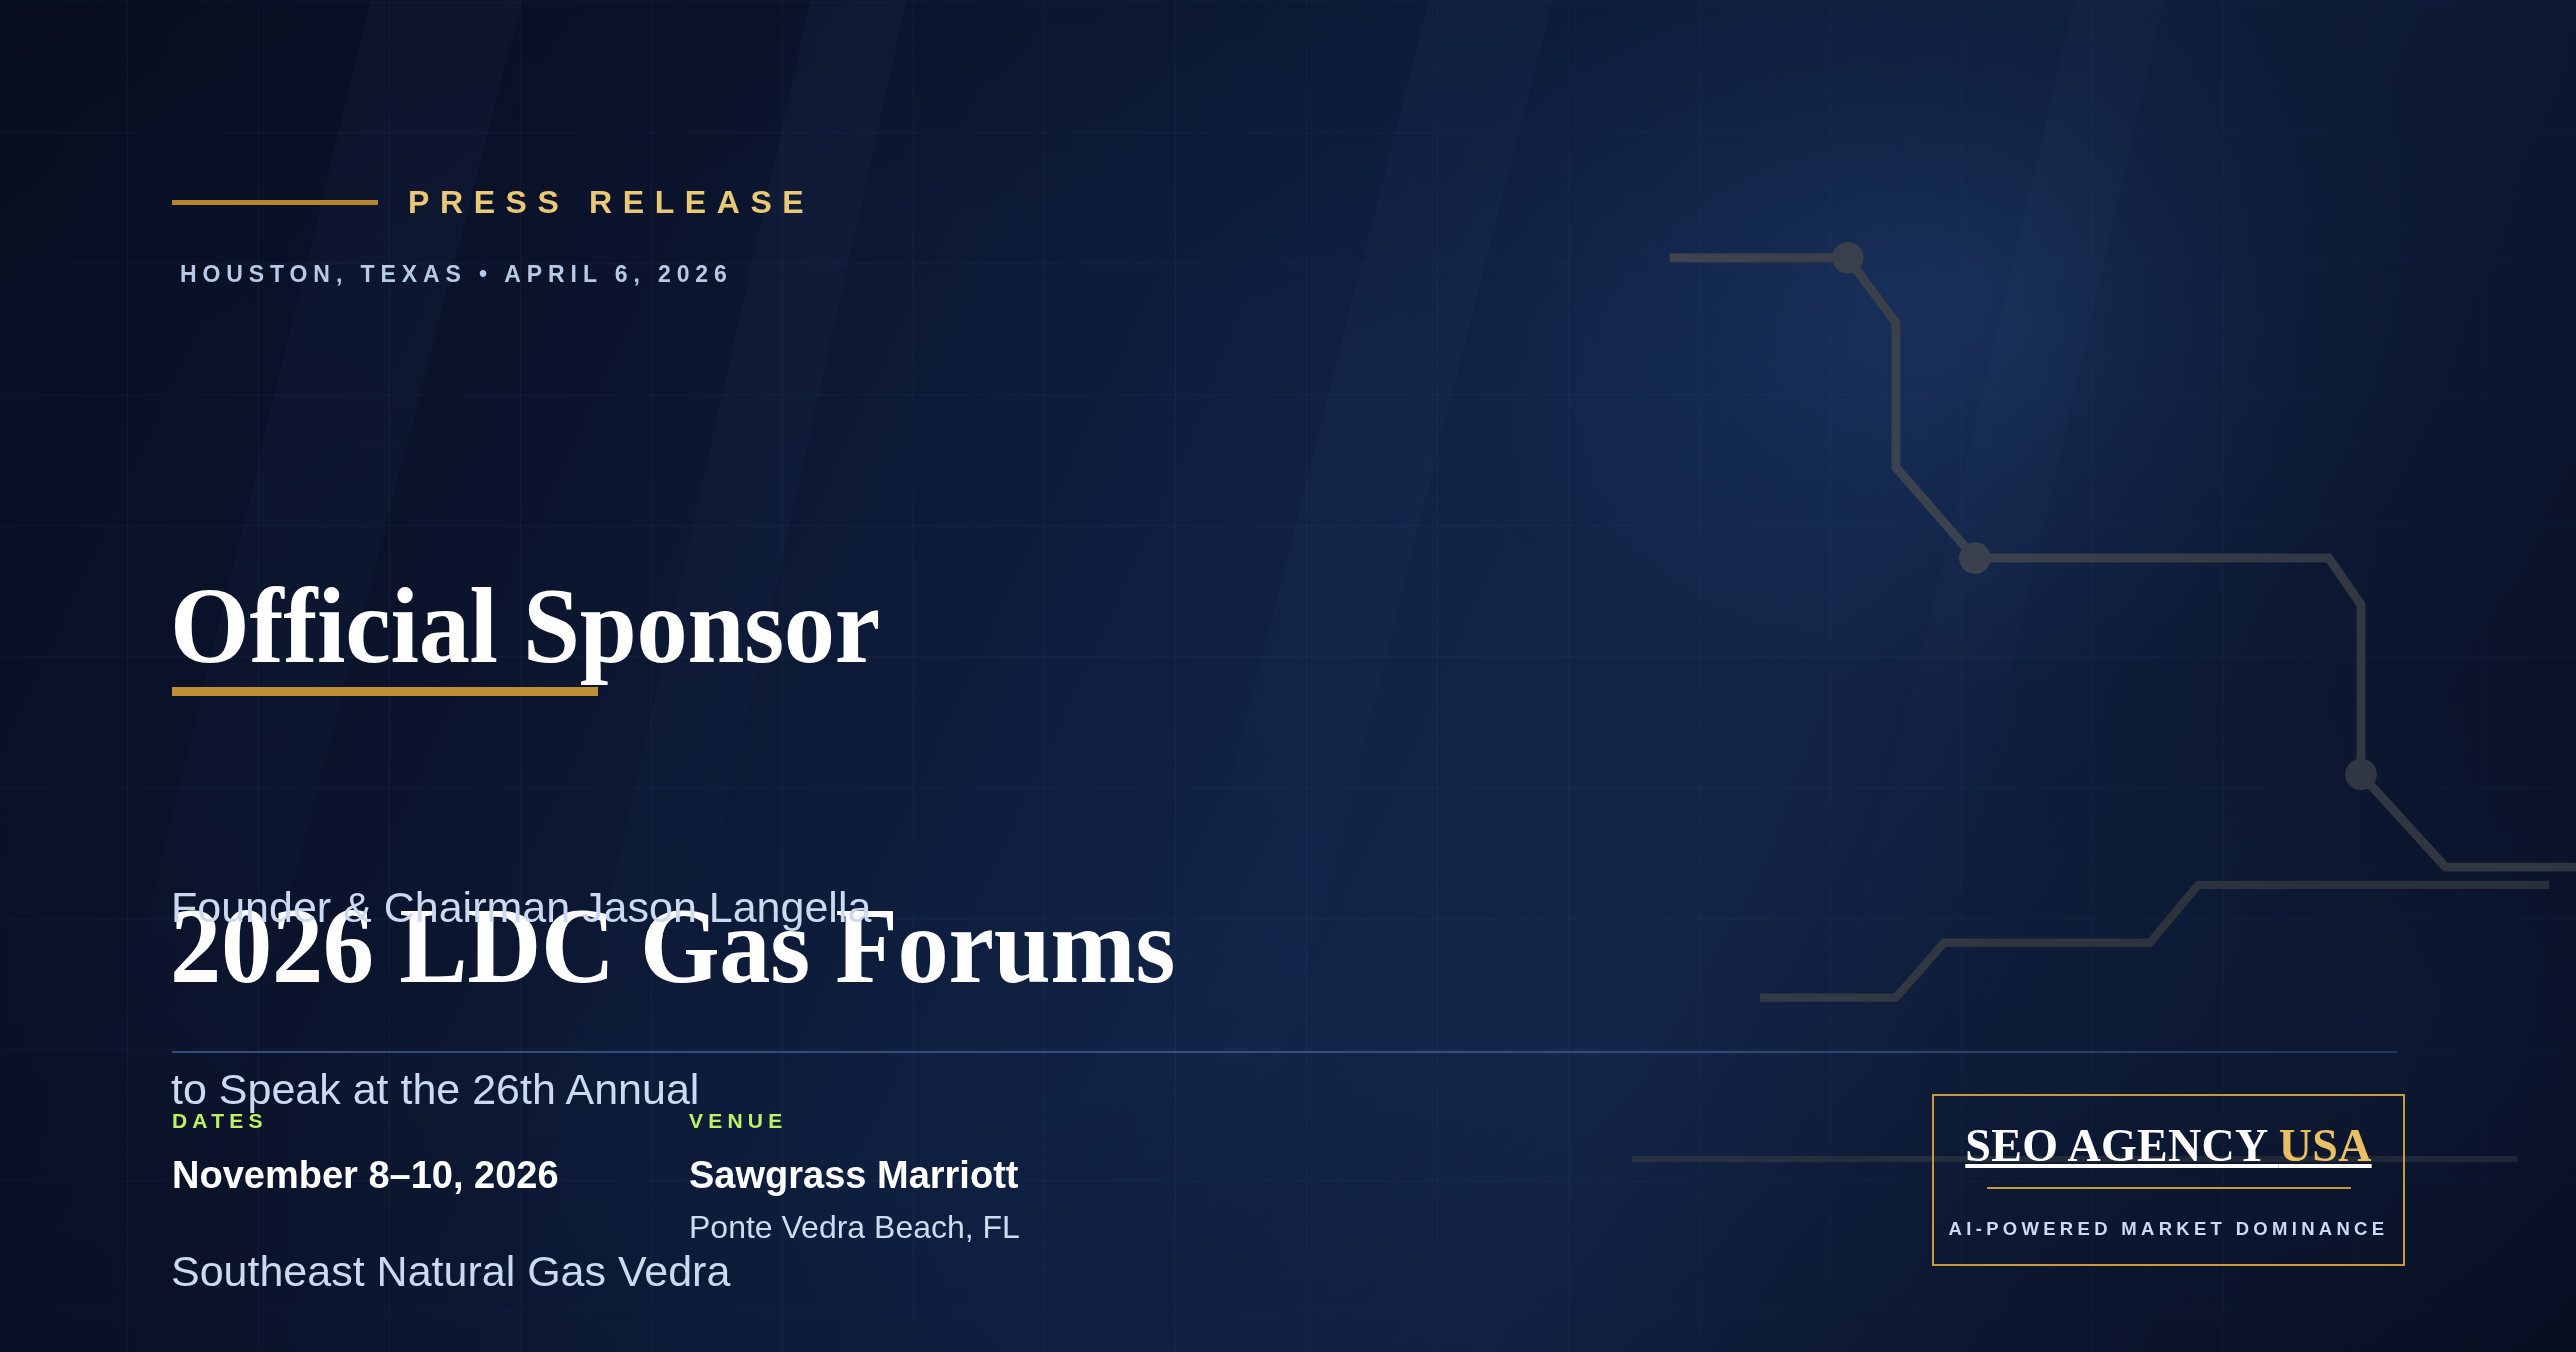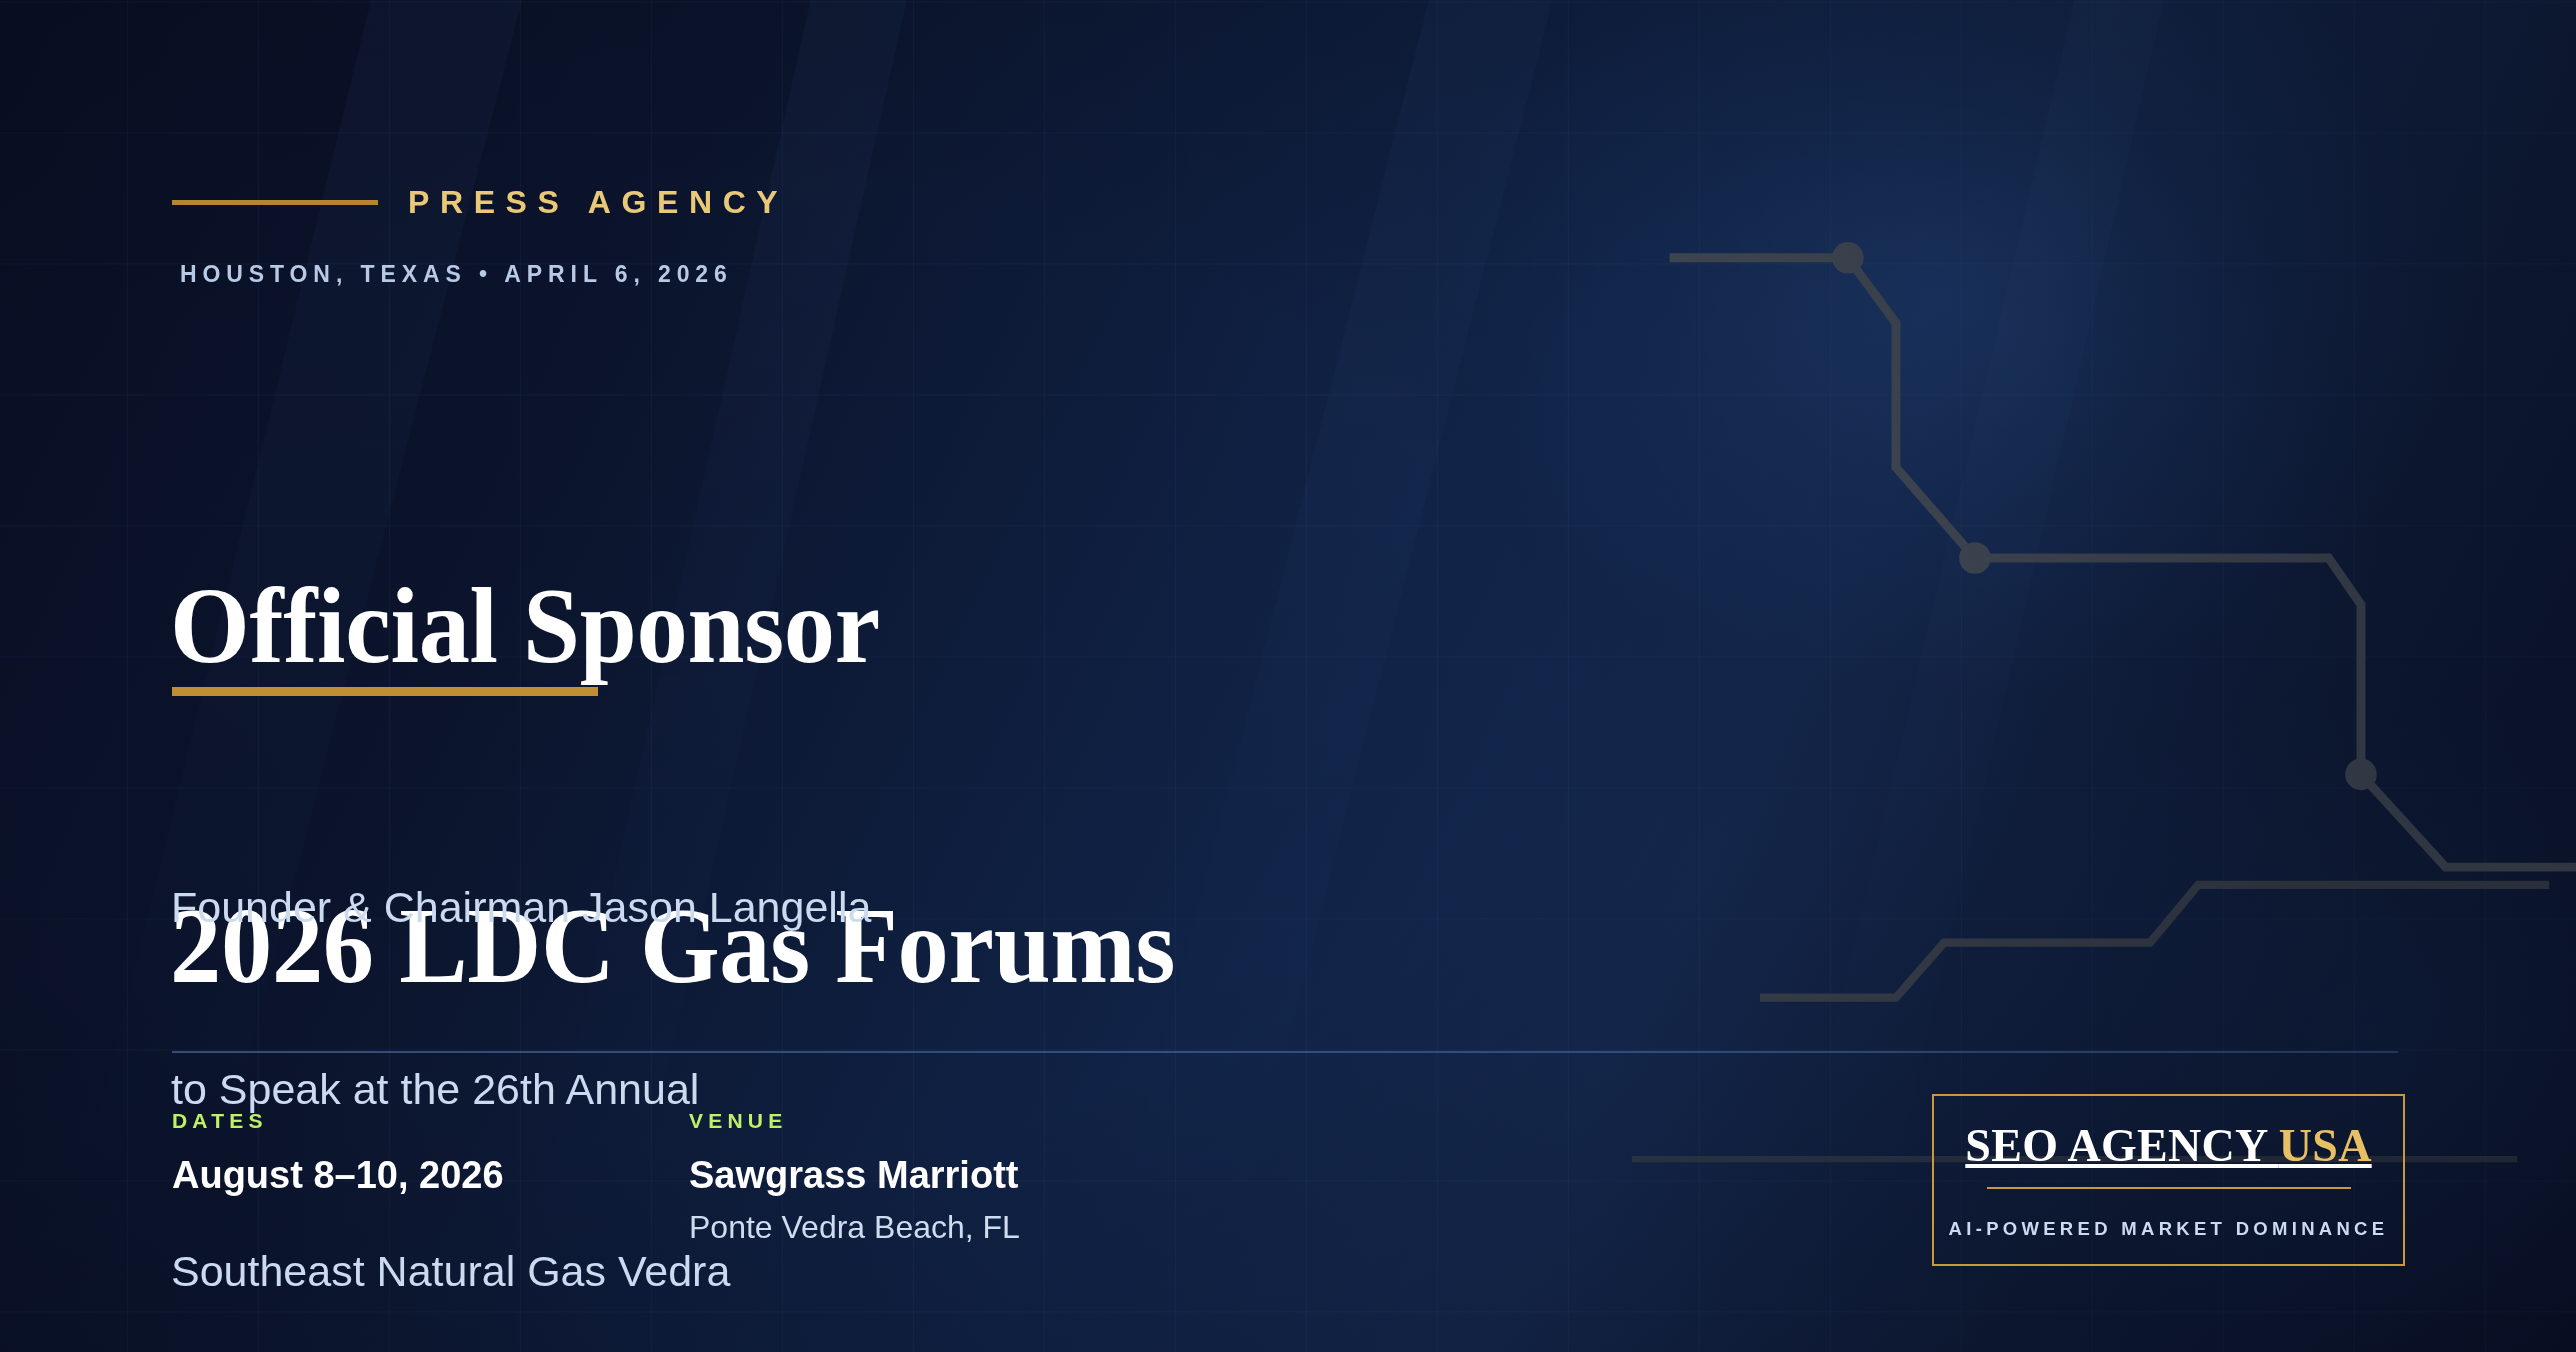"PRESS AGENCY" div.eyebrow-text { text: AGENCY -> RELEASE }
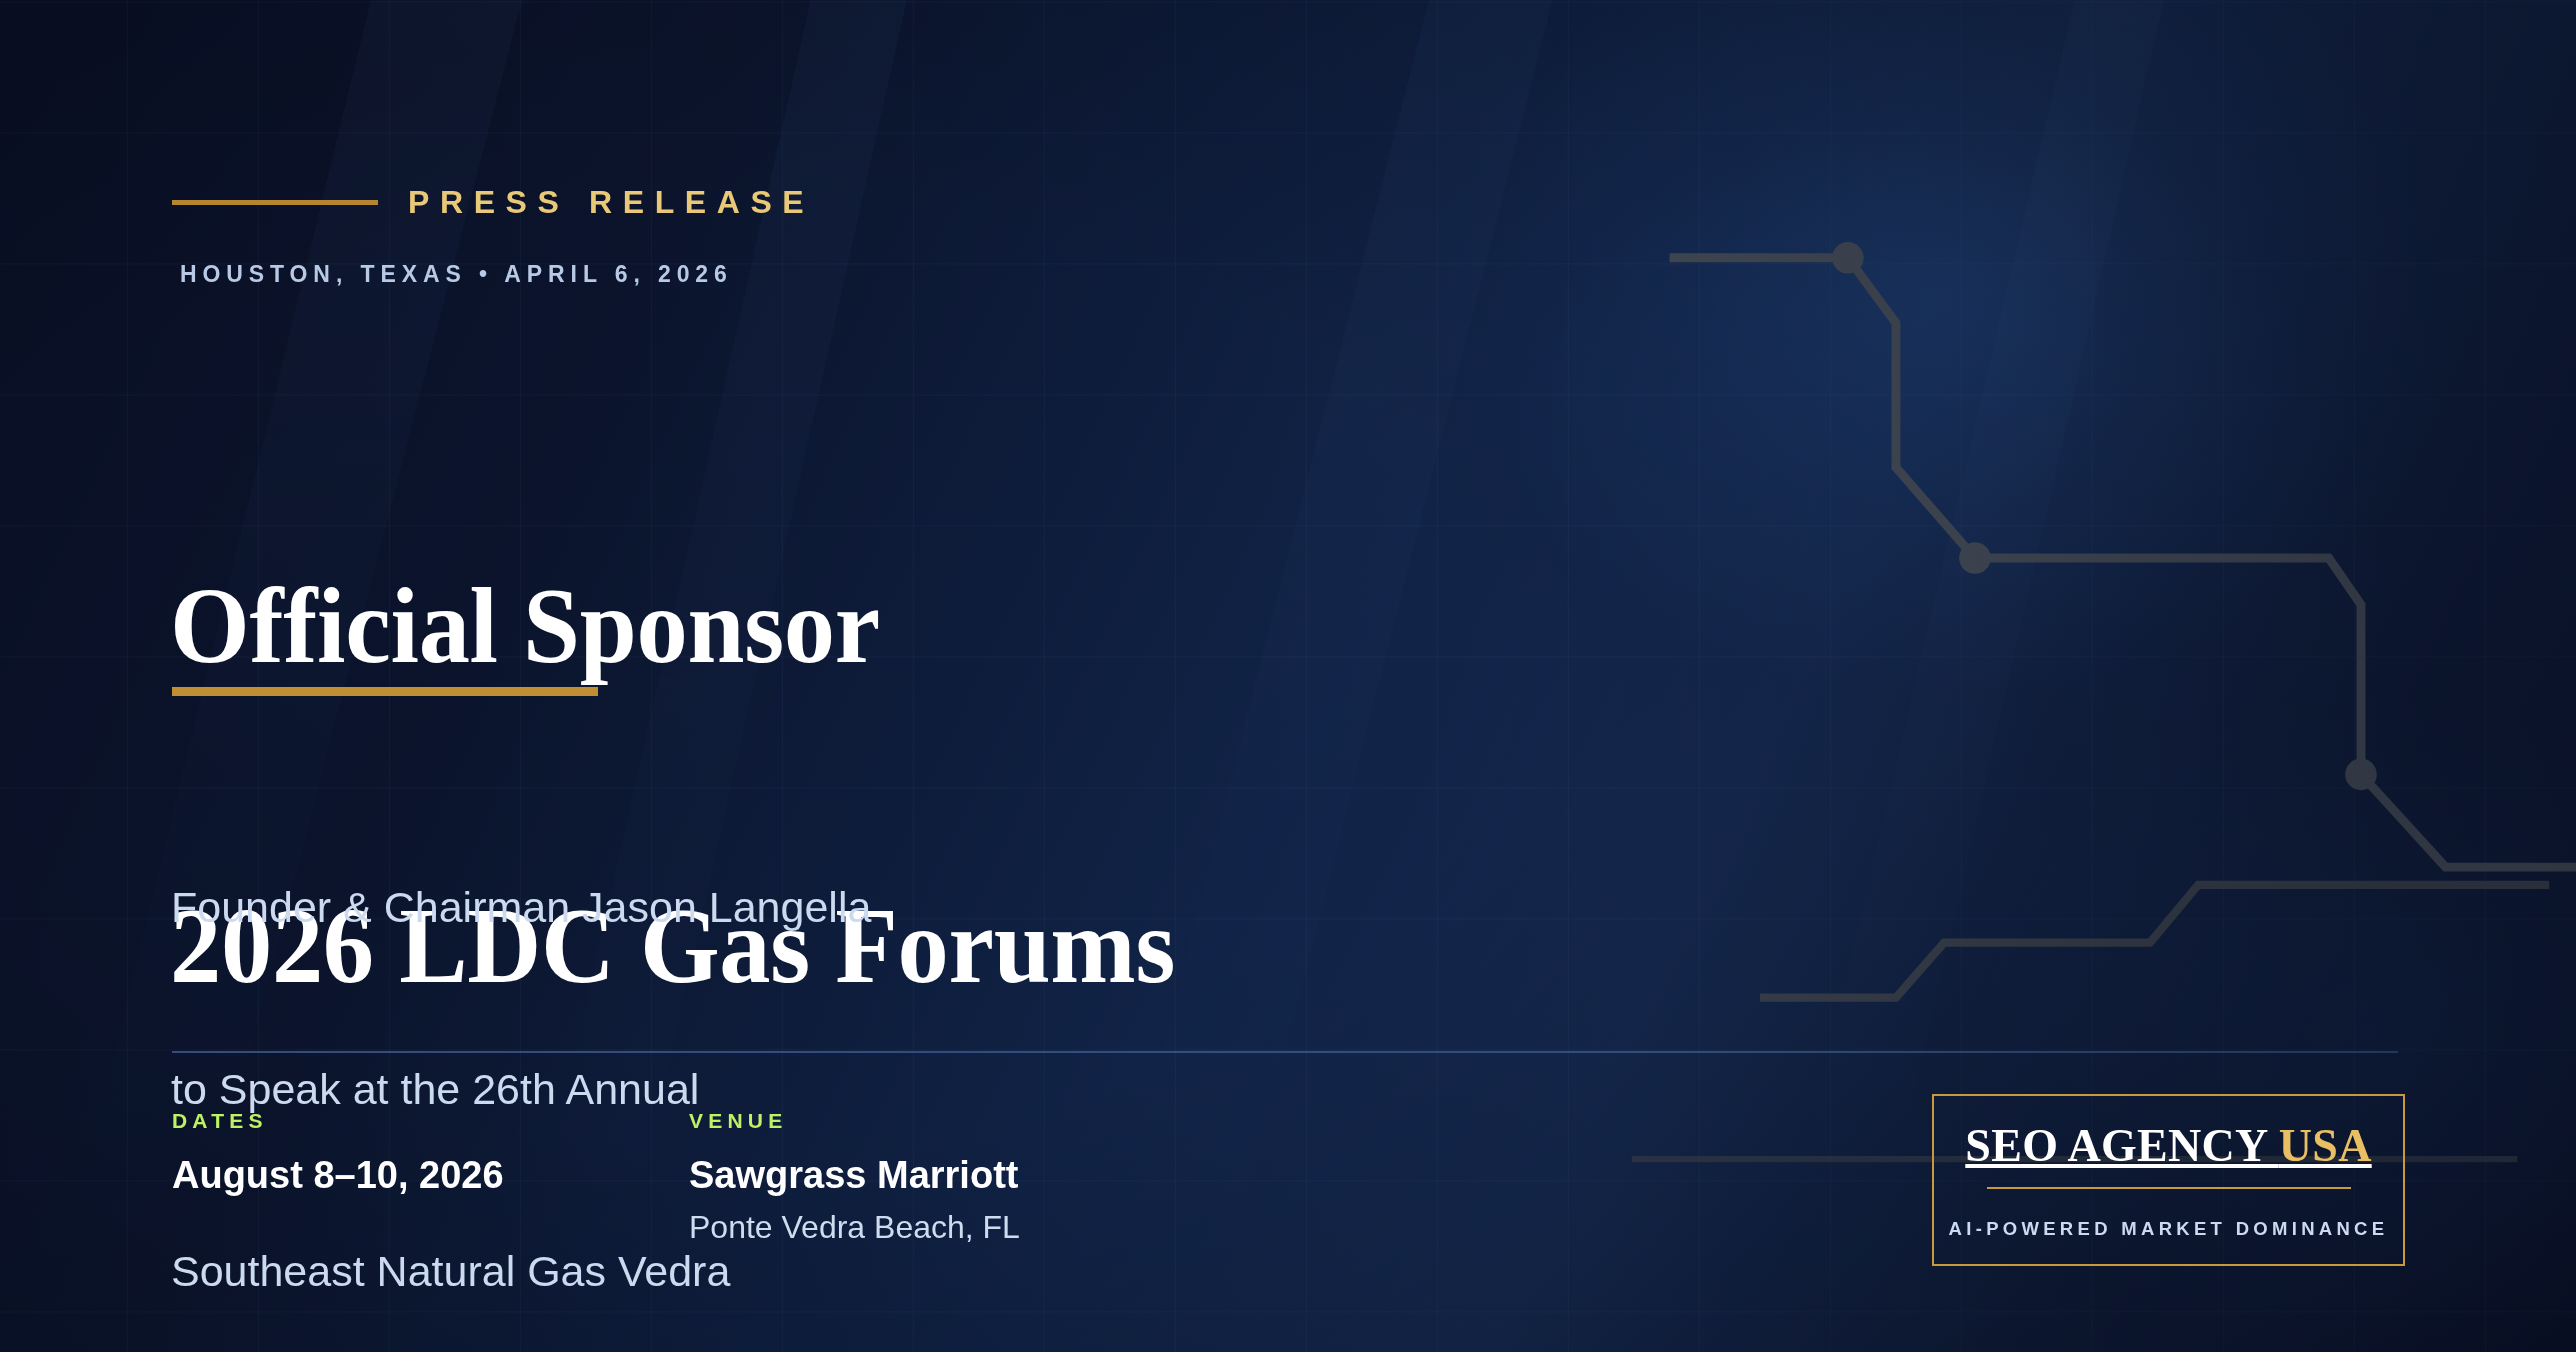"August 8–10, 2026" div.meta-value { text: August -> November }
